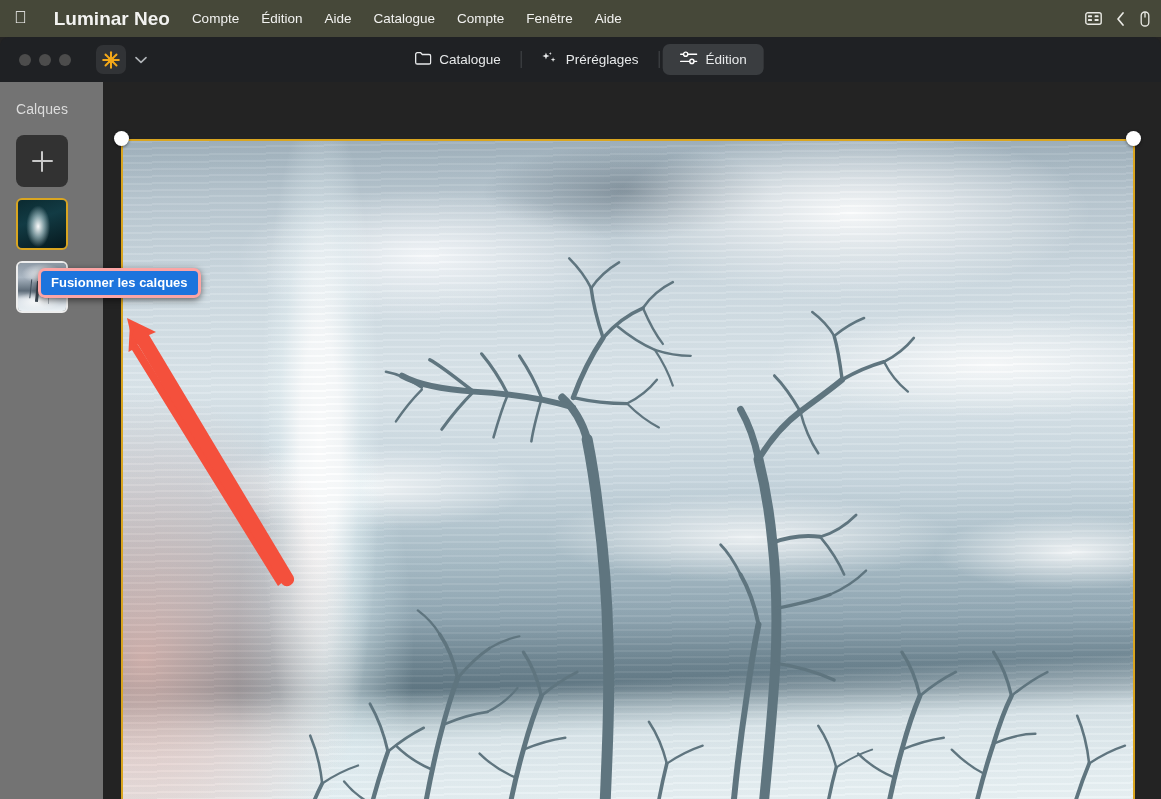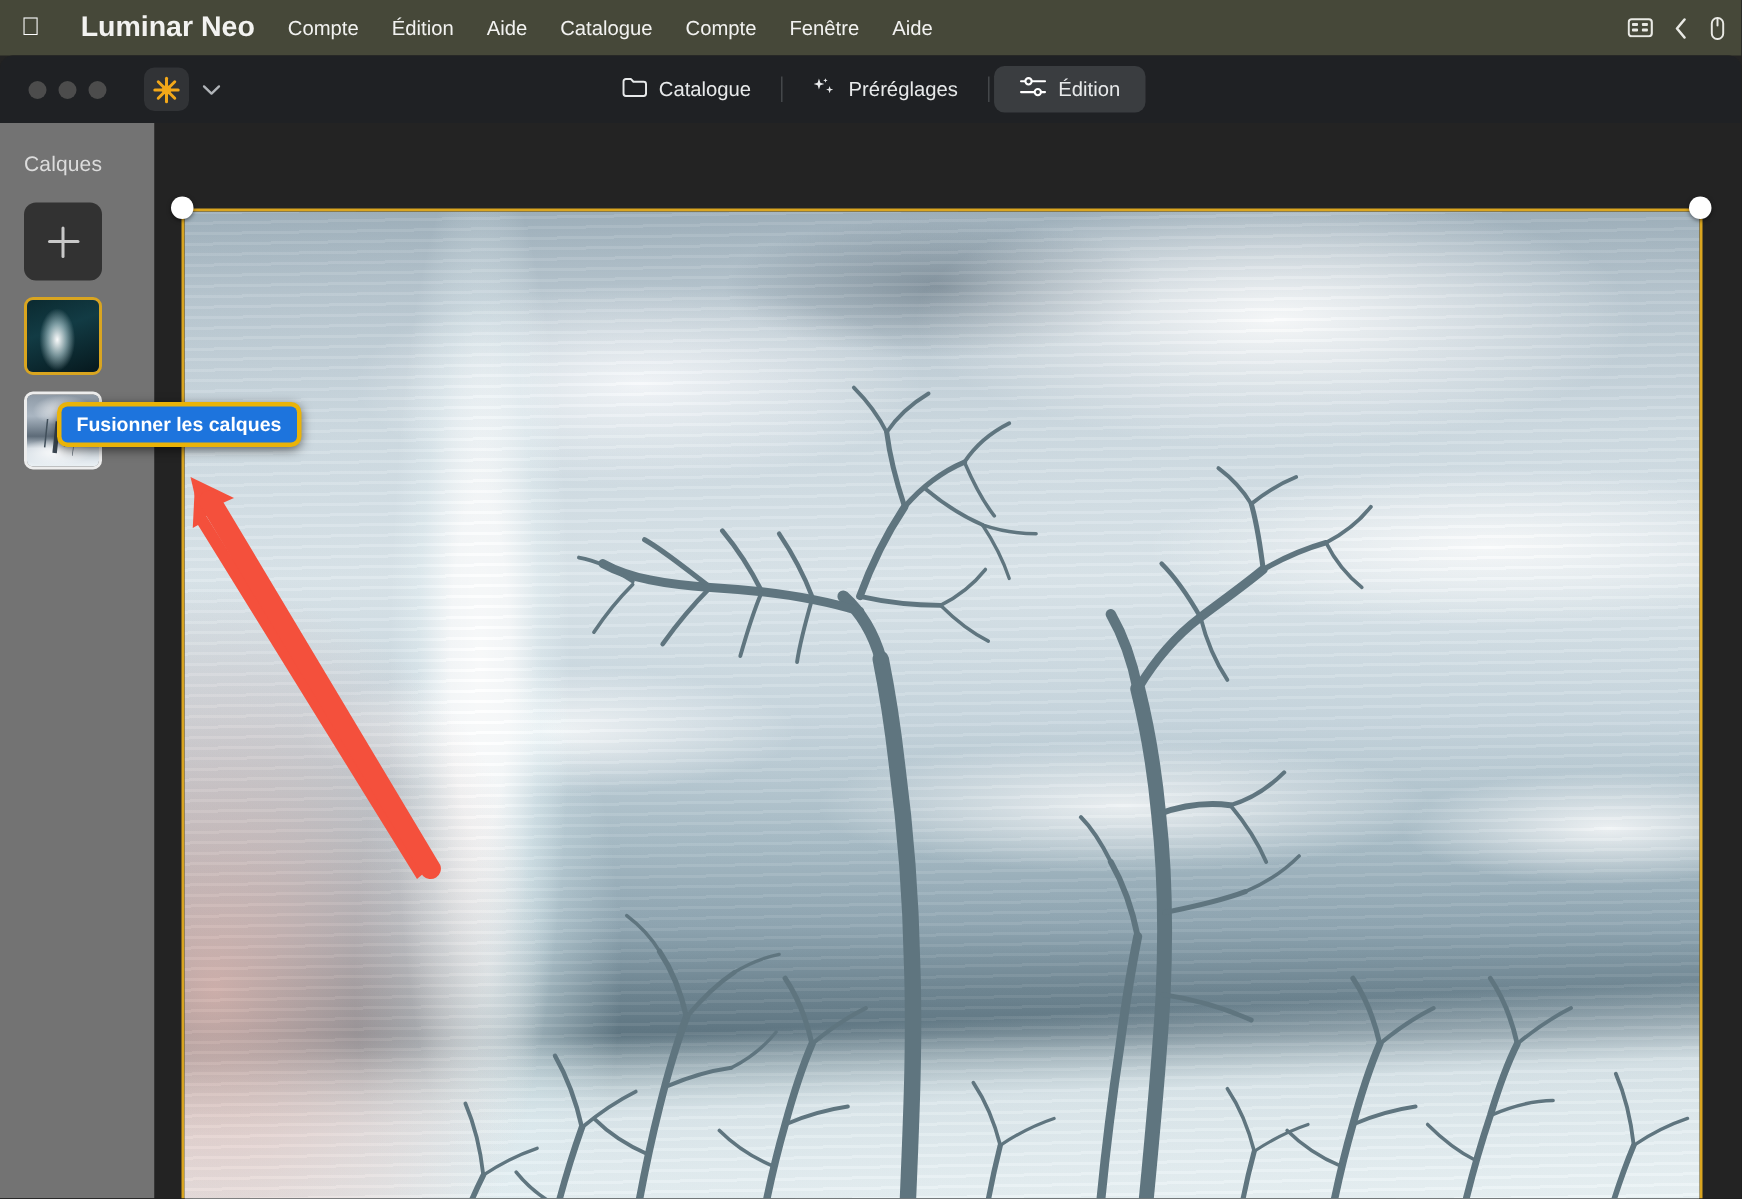"Fusionner les calques" .tooltip { background: #eab308 -> #fca5a5 }
